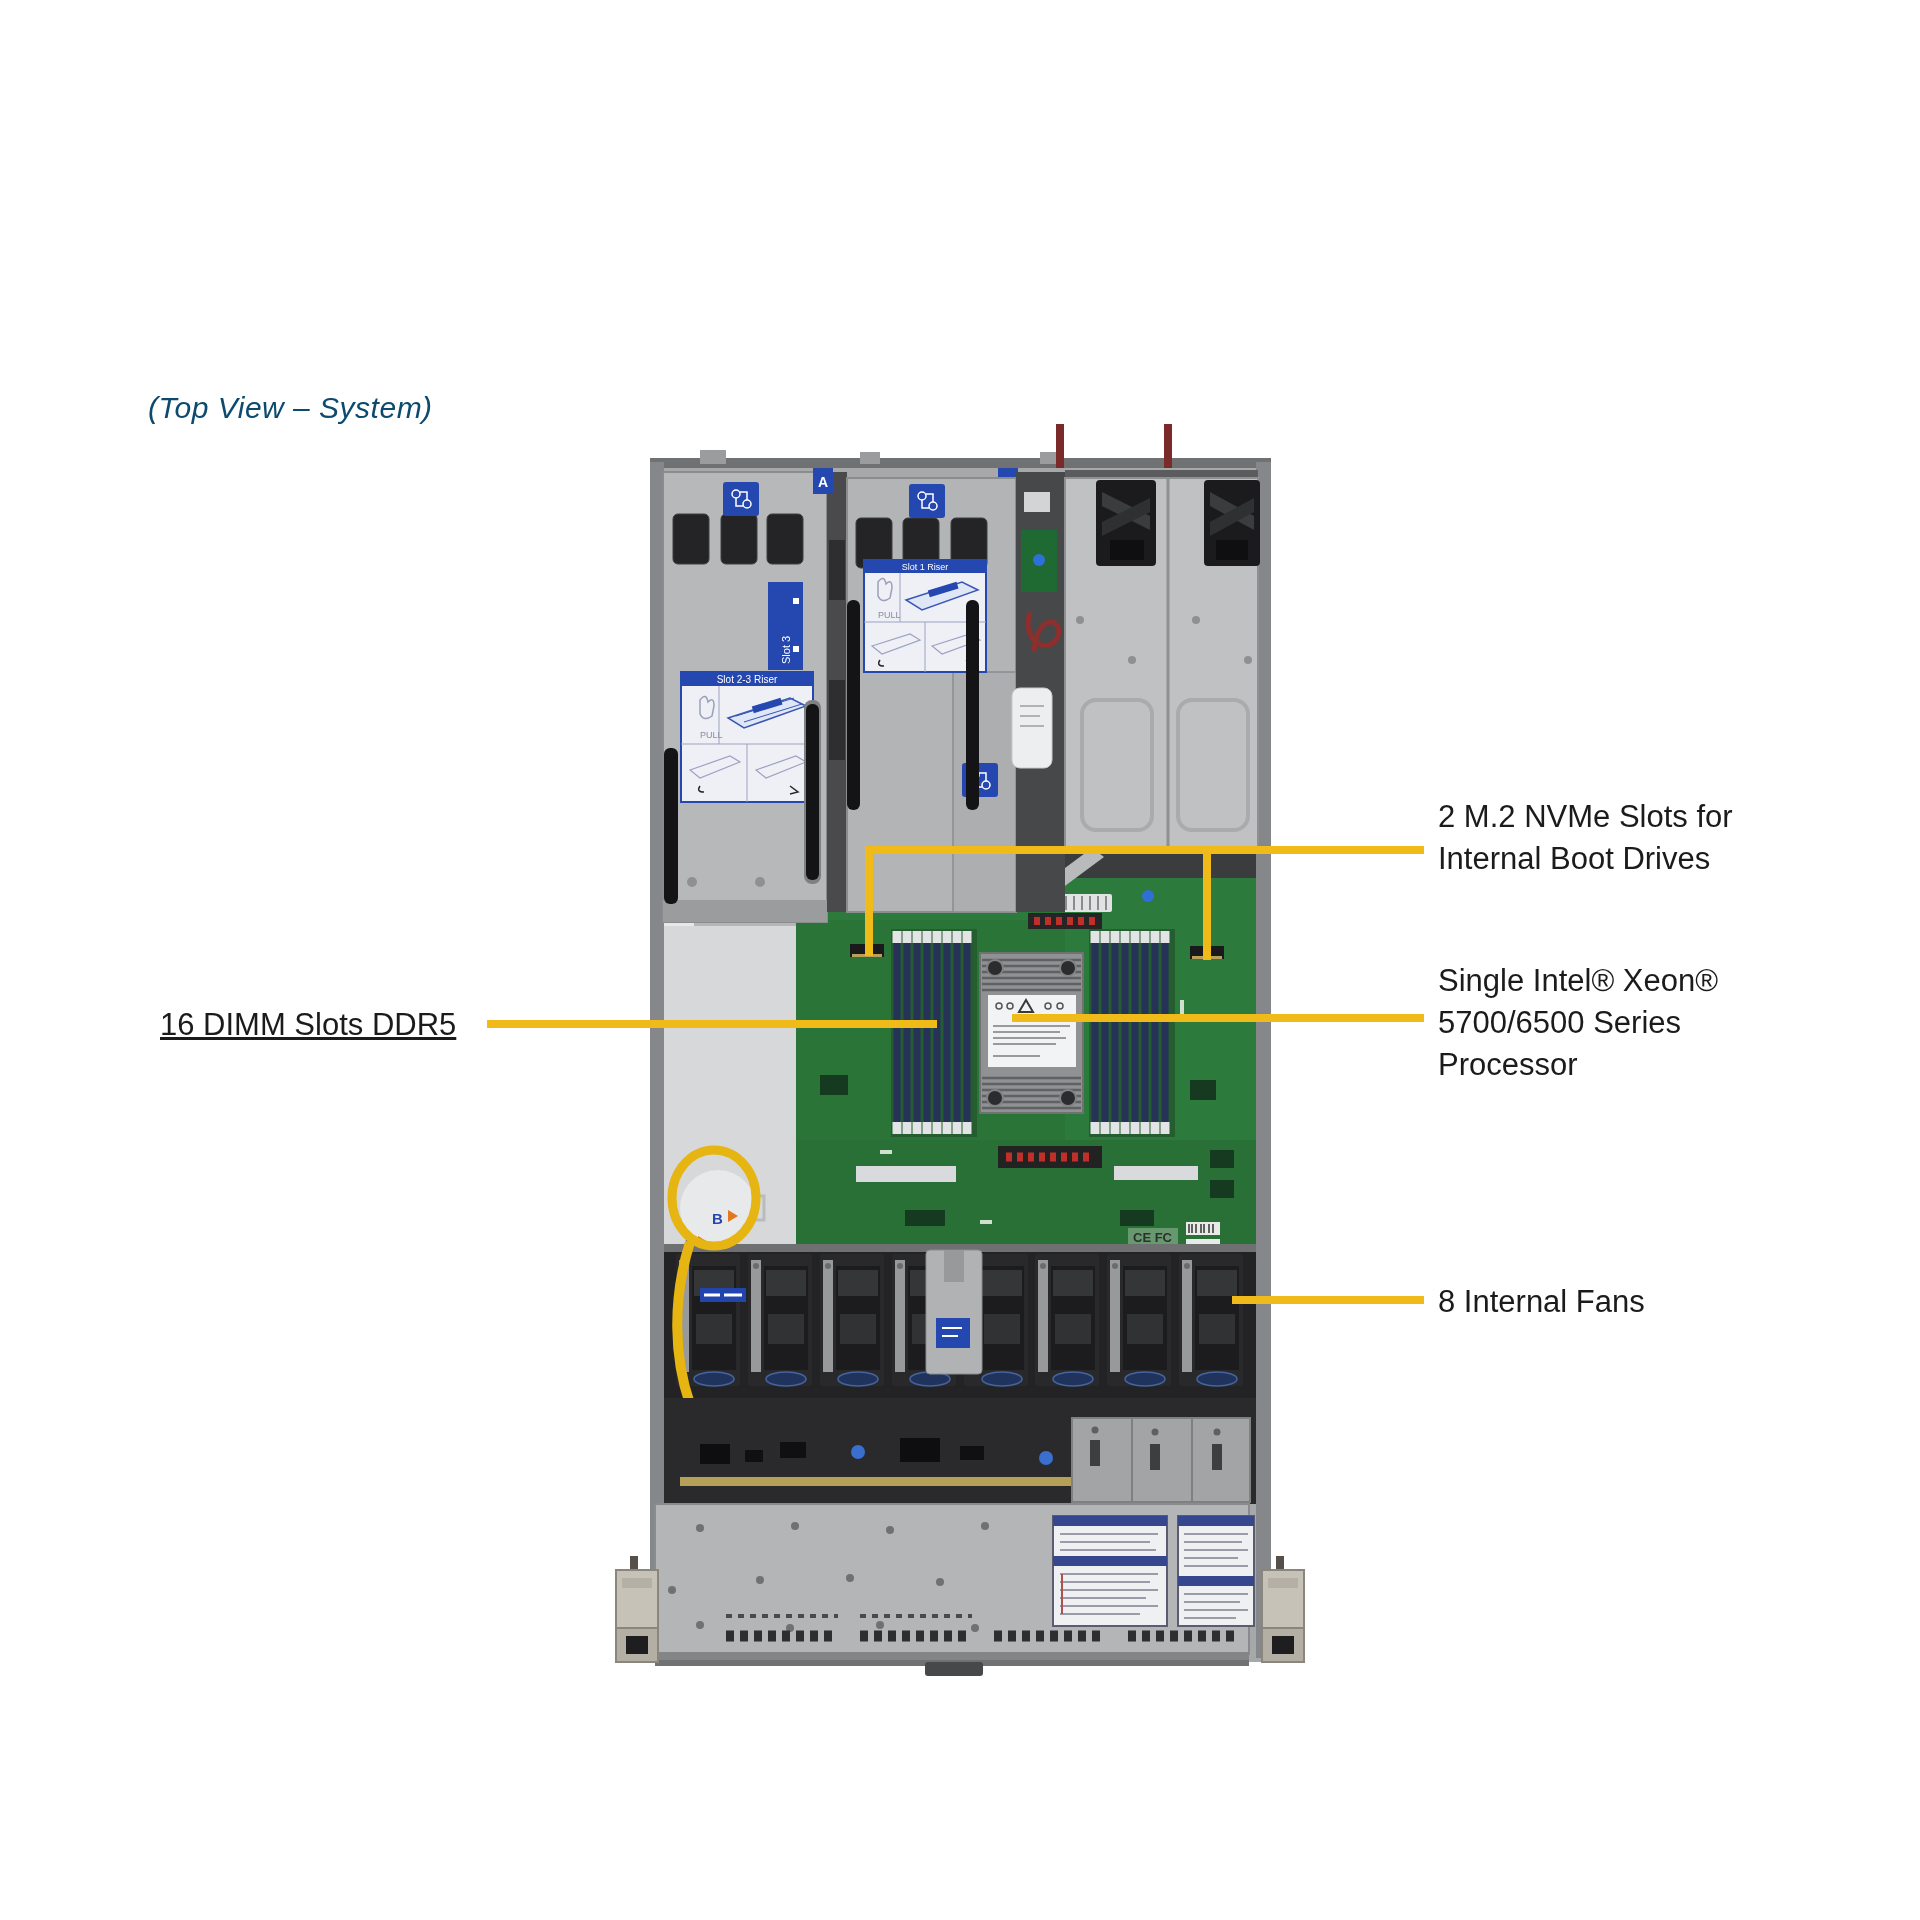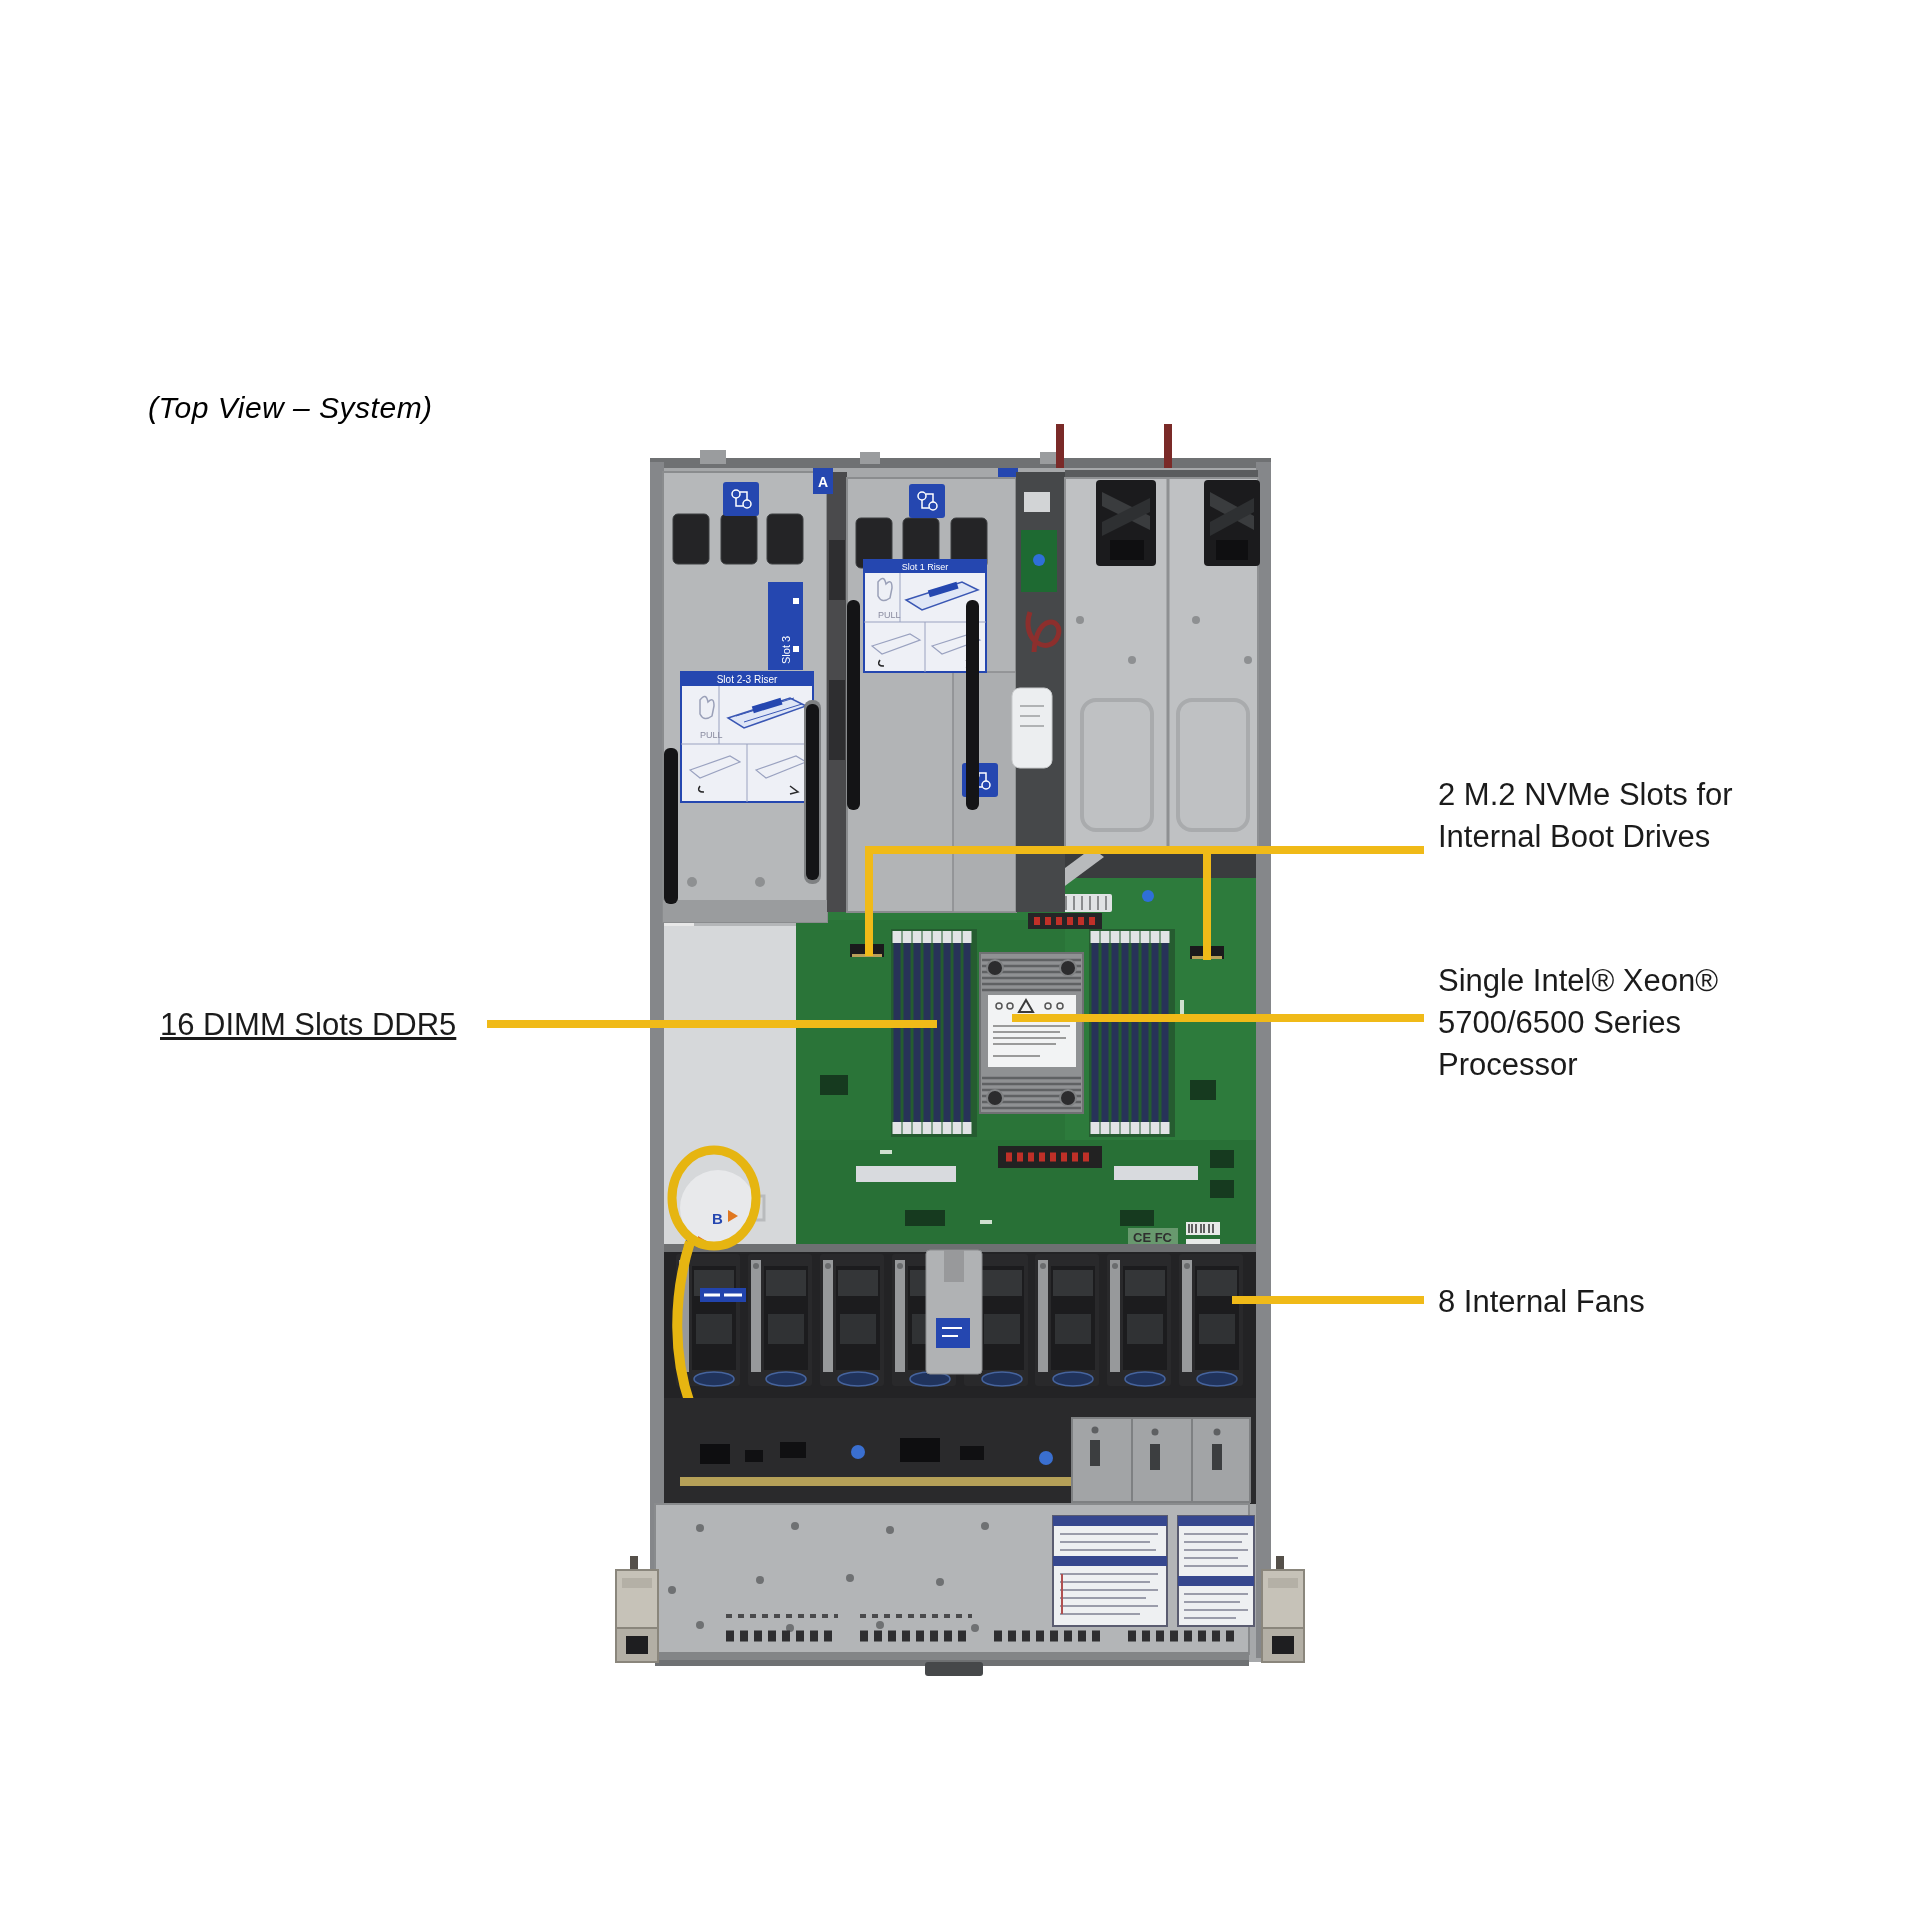"(Top View – System)" #page-title { color: #000000 -> #0c4a6e }
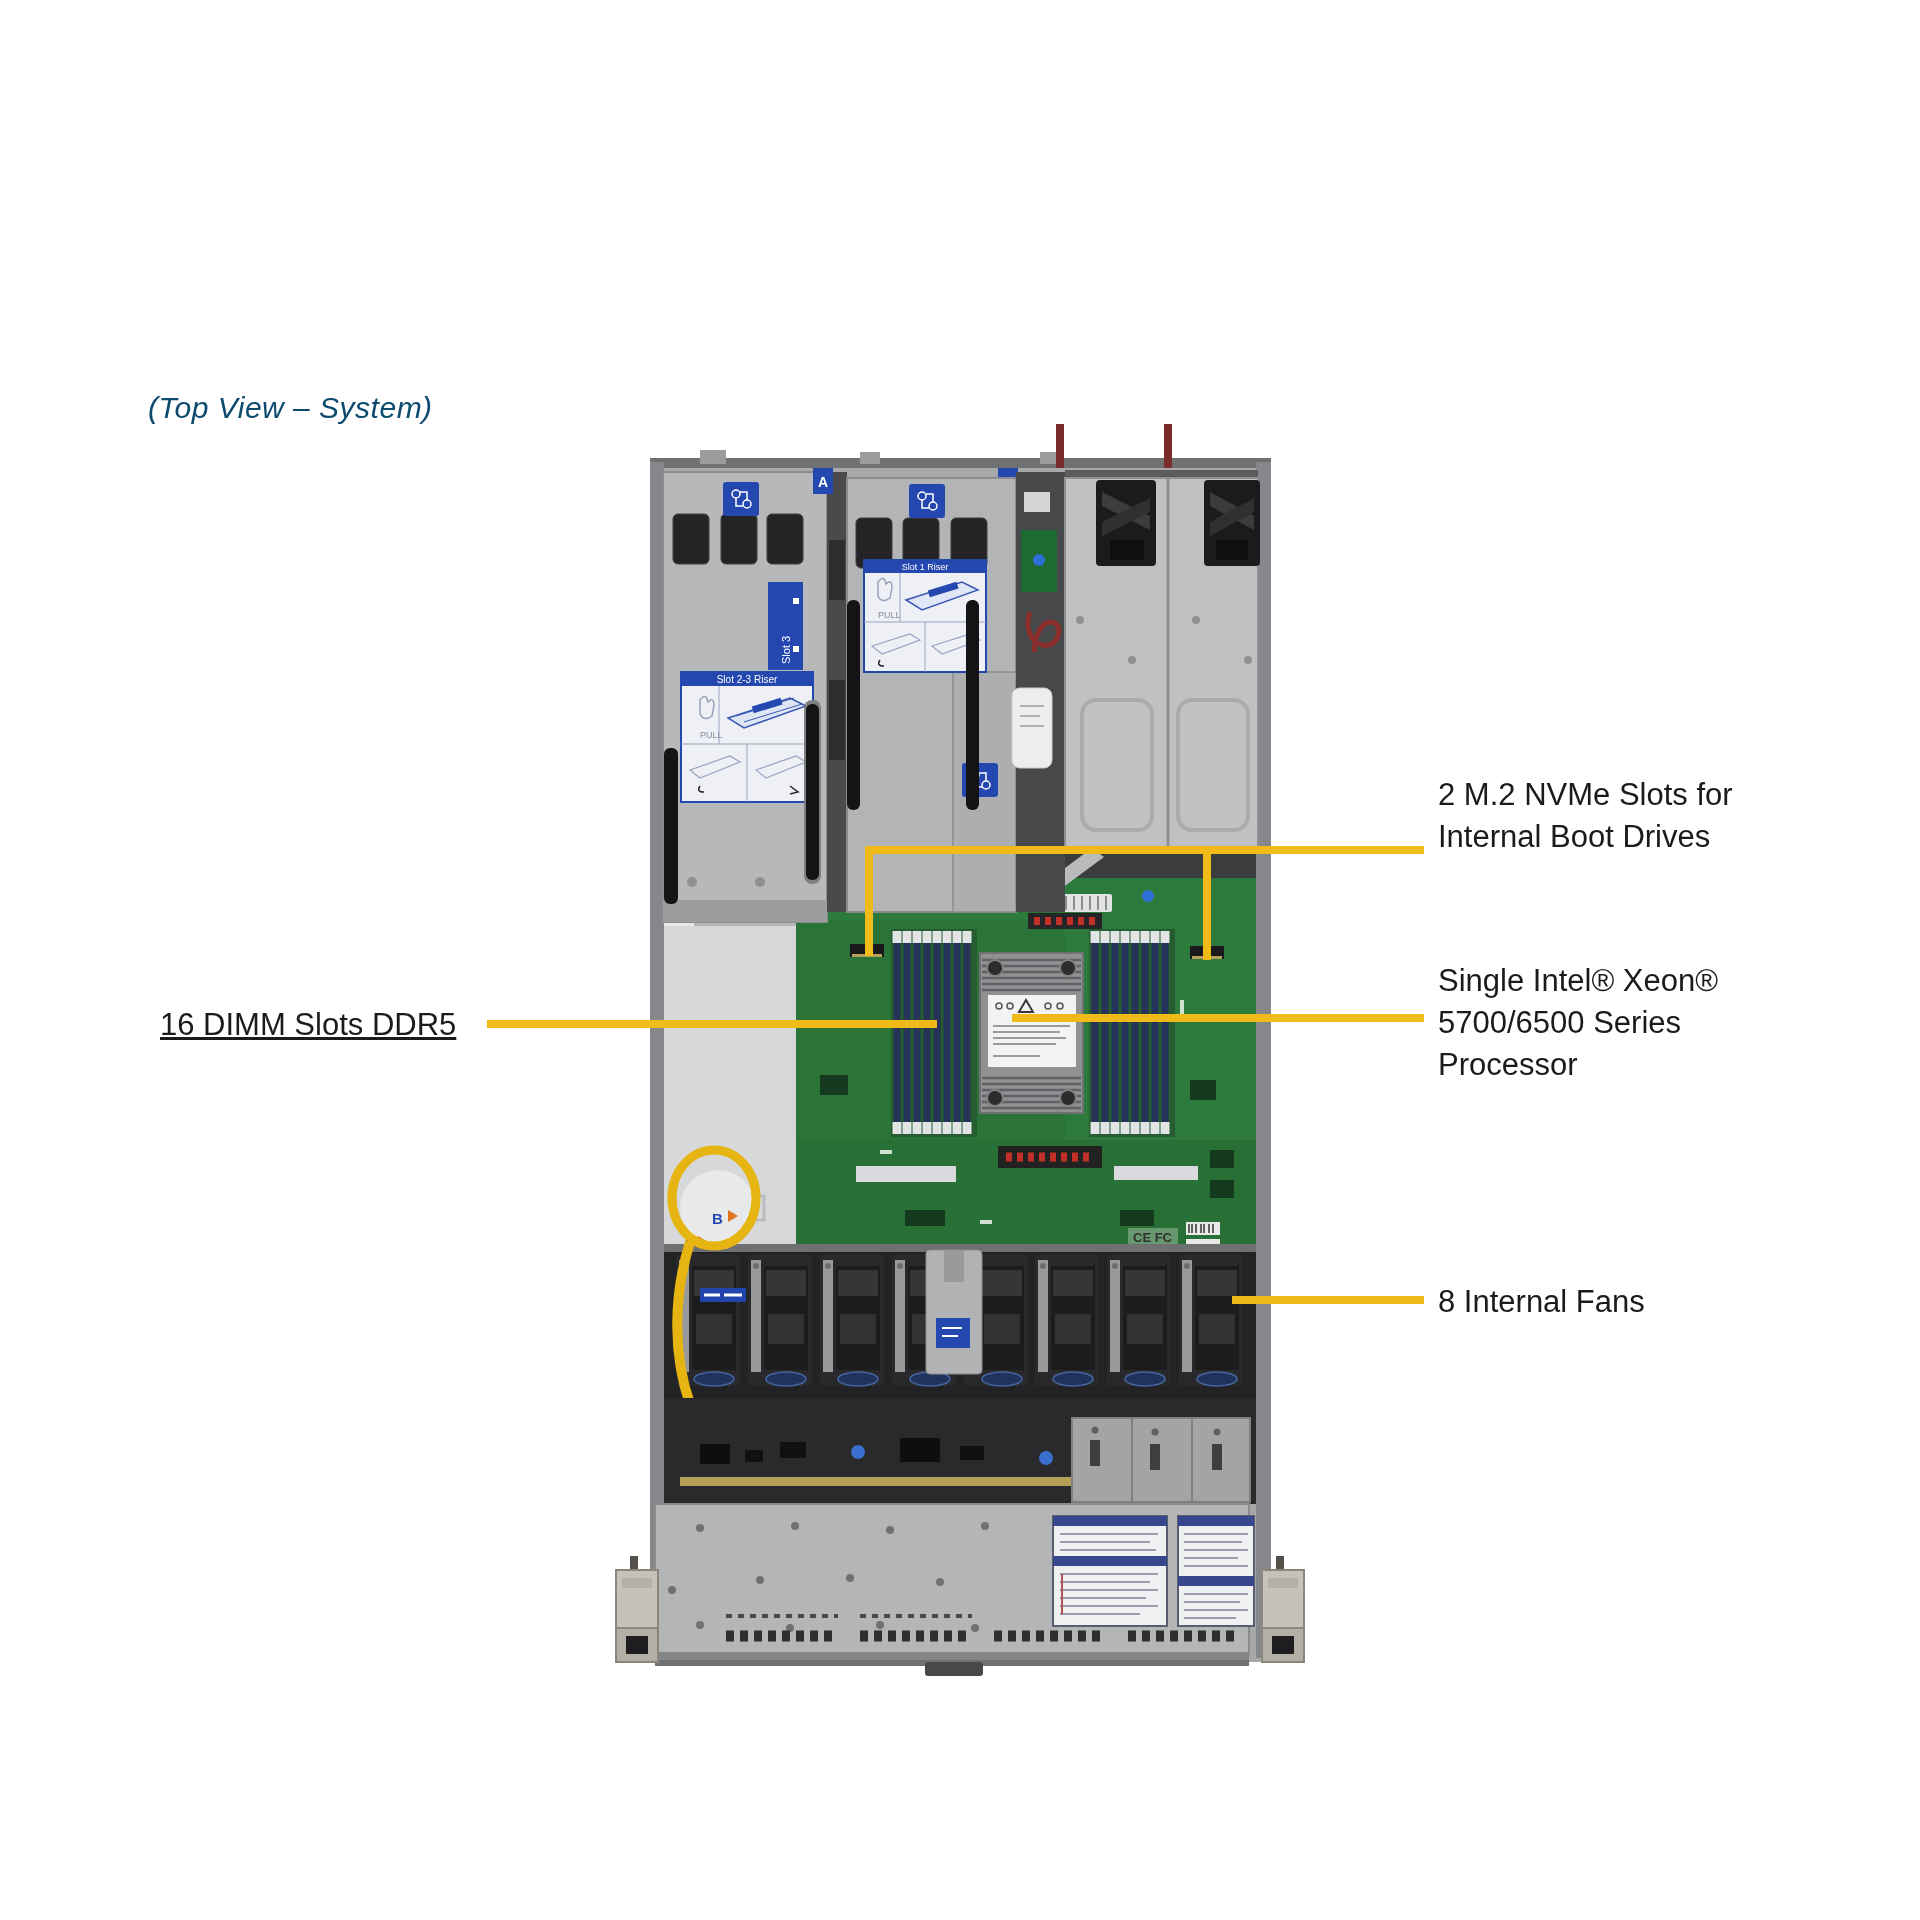"2 M.2 NVMe Slots for" #label-m2 { top: 774px -> 796px }
